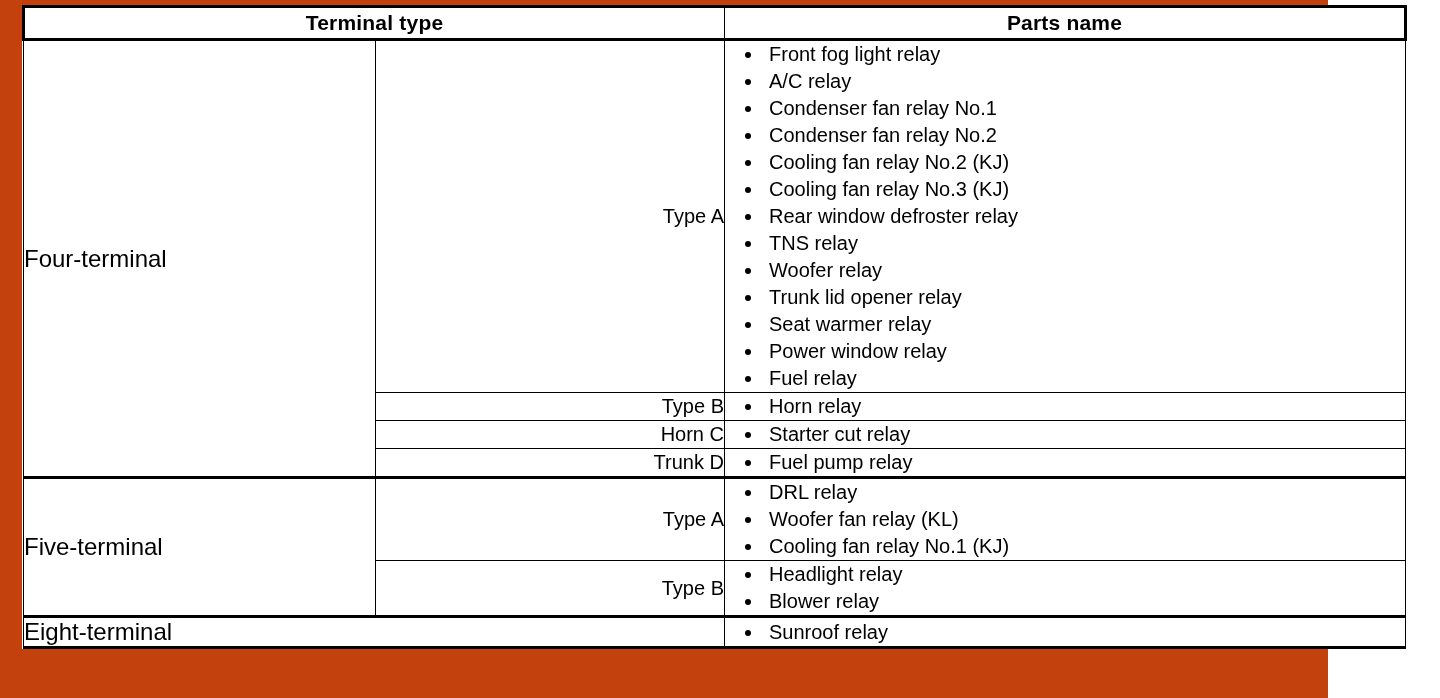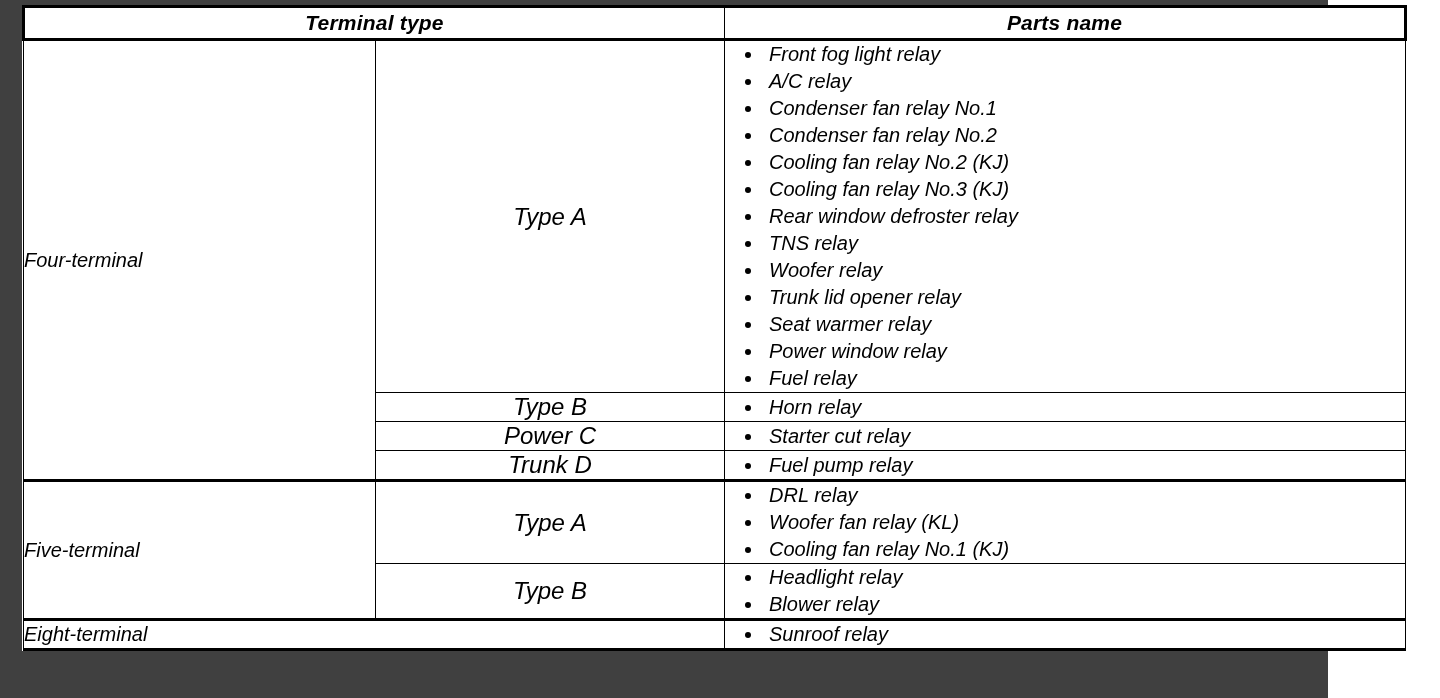"Terminal type" #sheet { background: #404040 -> #c2410c; font-style: italic -> none }
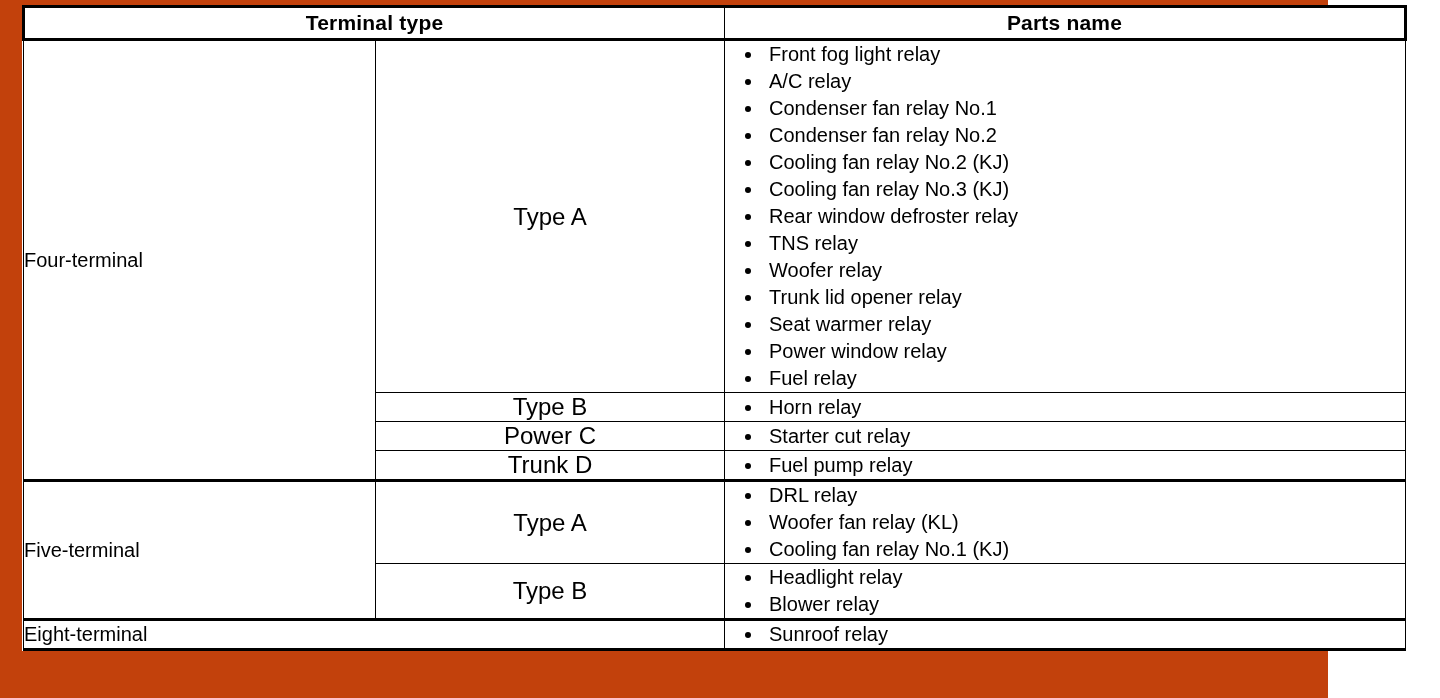"Type A" td.type-cell { font-size: 24px -> 20px; text-align: center -> right }
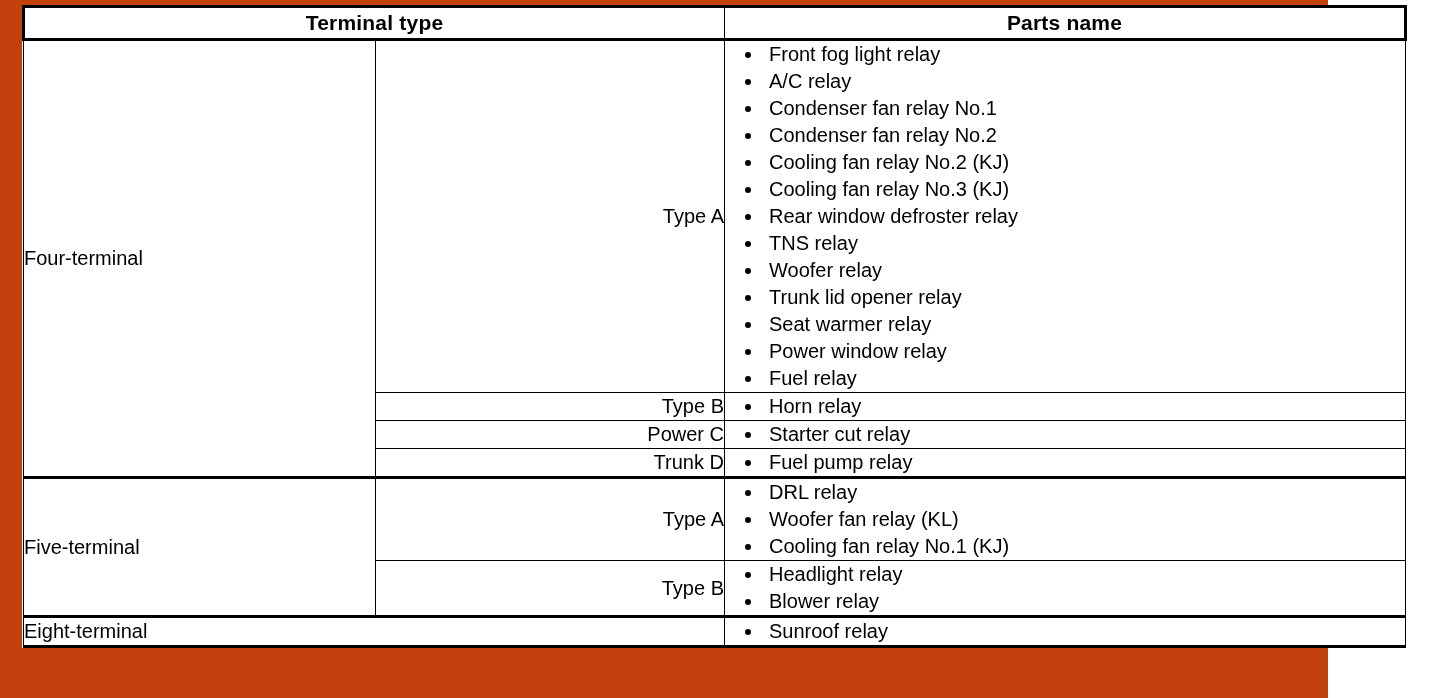"Four-terminal" td.group-label { font-size: 20px -> 24px }
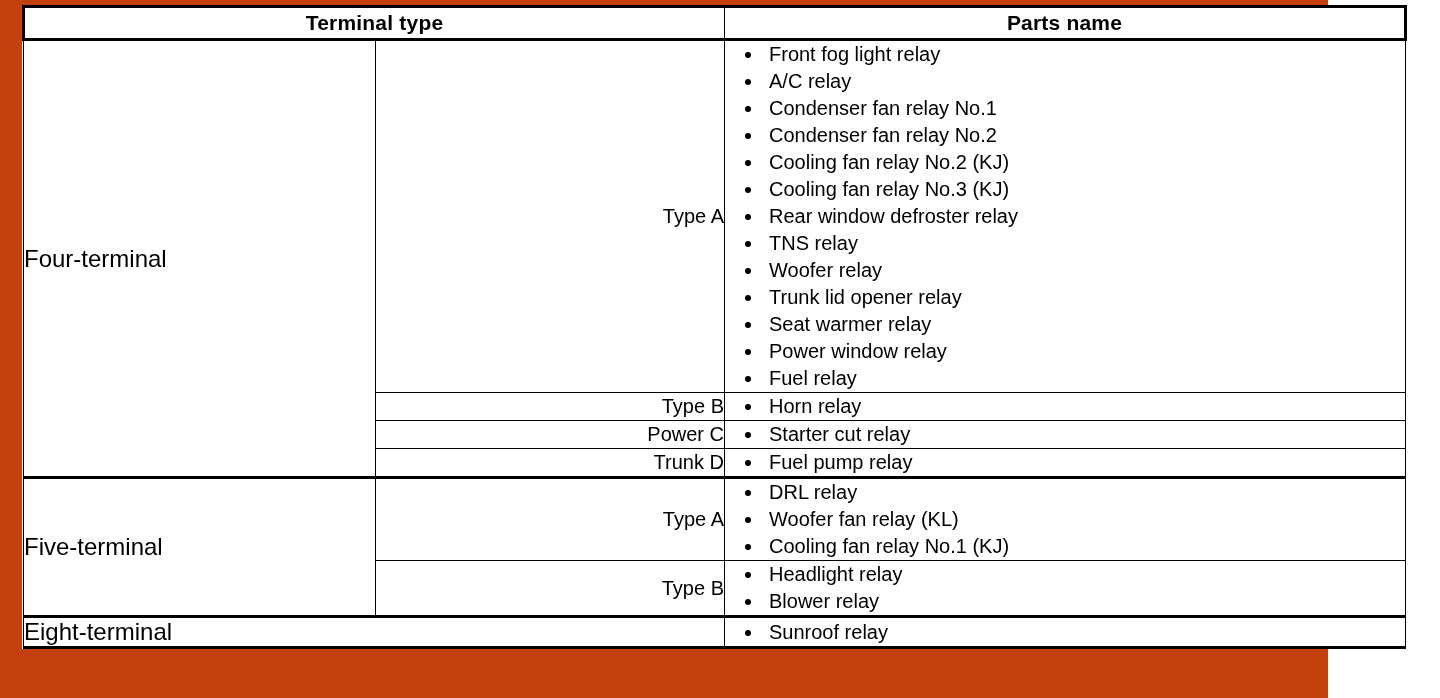"Power C" td.type-cell { text: Power -> Horn }
